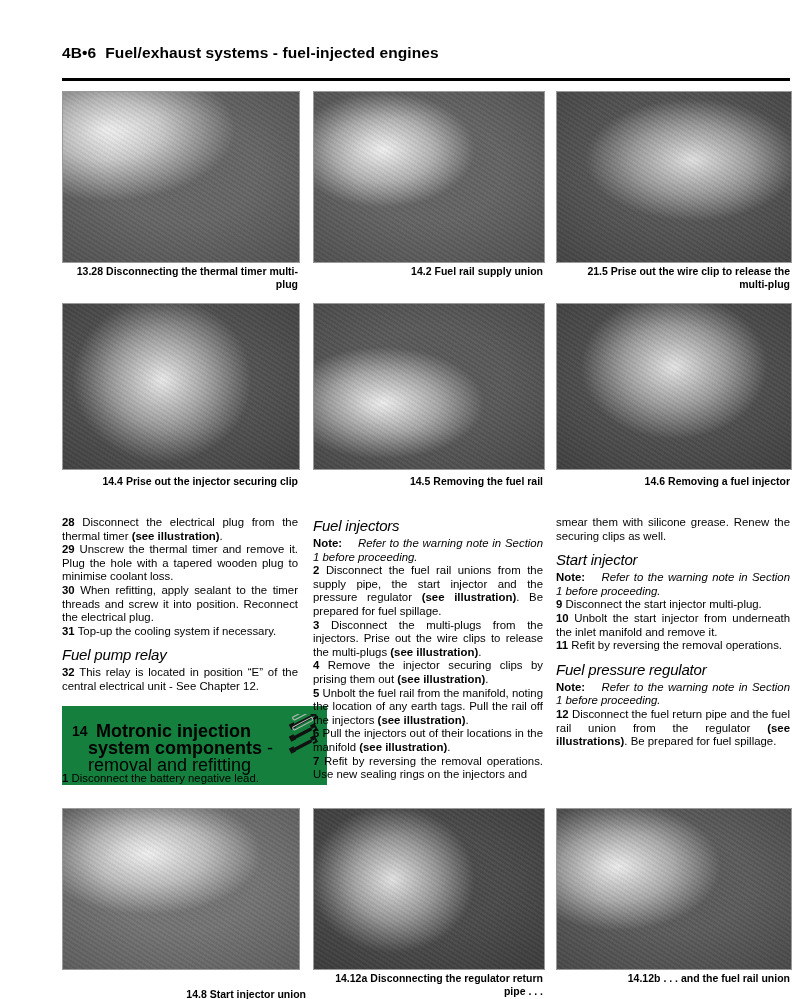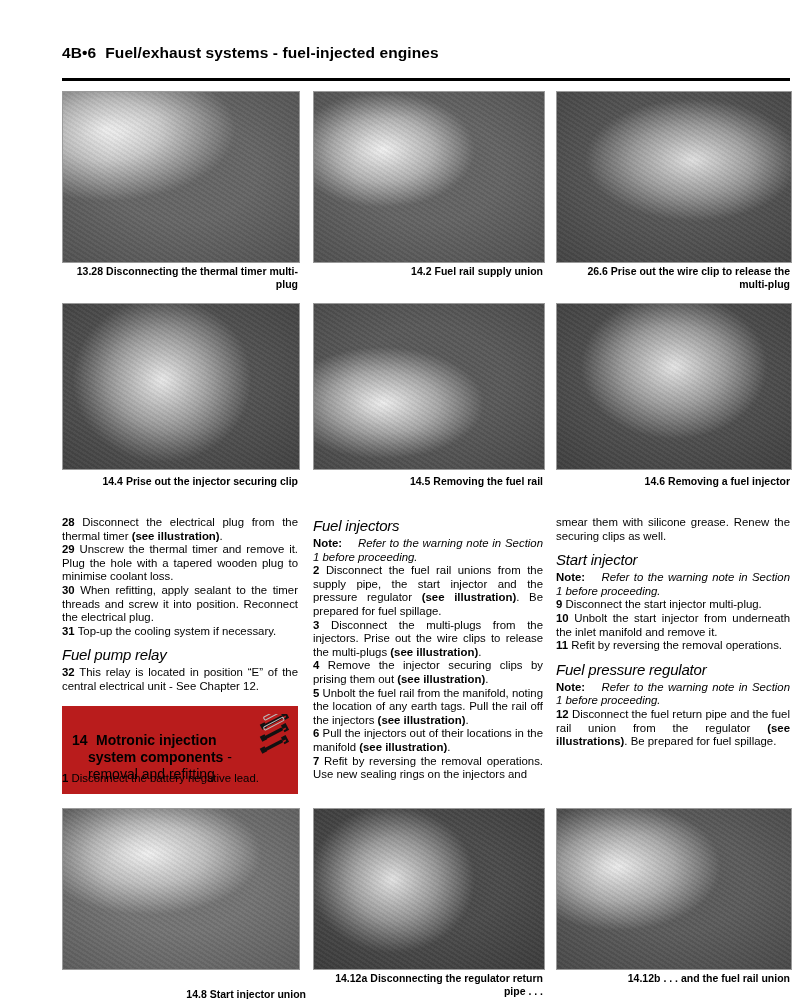"26.6" span.num { text: 26.6 -> 21.5 }
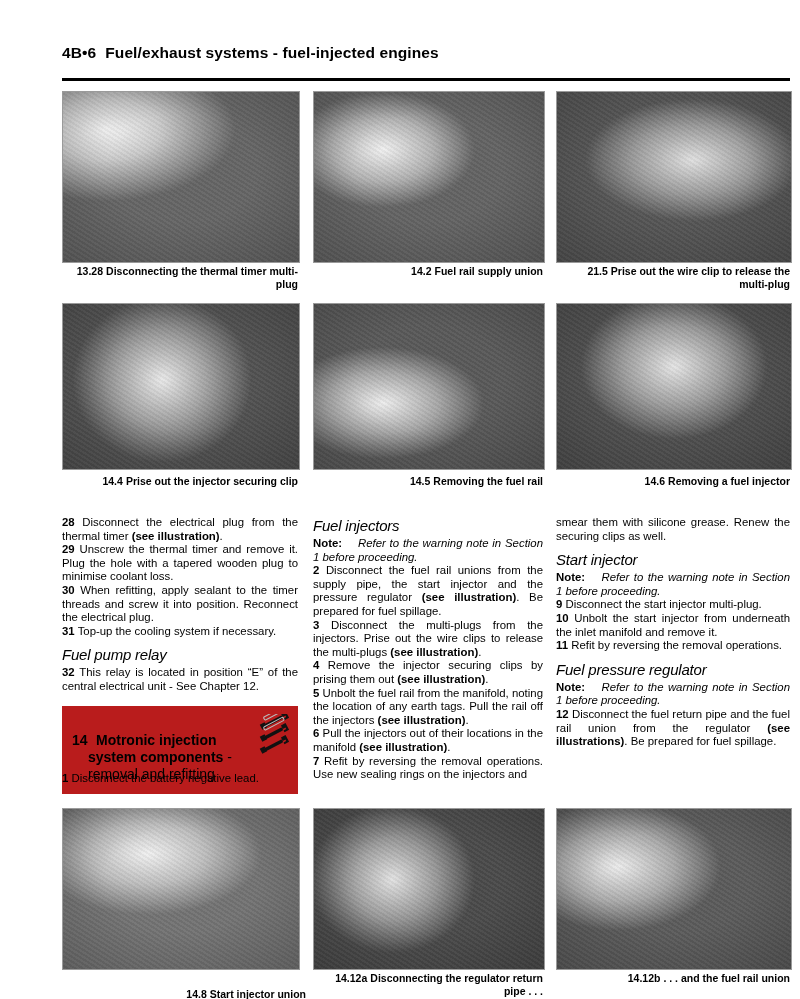"14" .section-box { background: #b91c1c -> #15803d; padding: 26px 10px 11px 10px -> 17px 10px 11px 10px; width: 236px -> 265px }
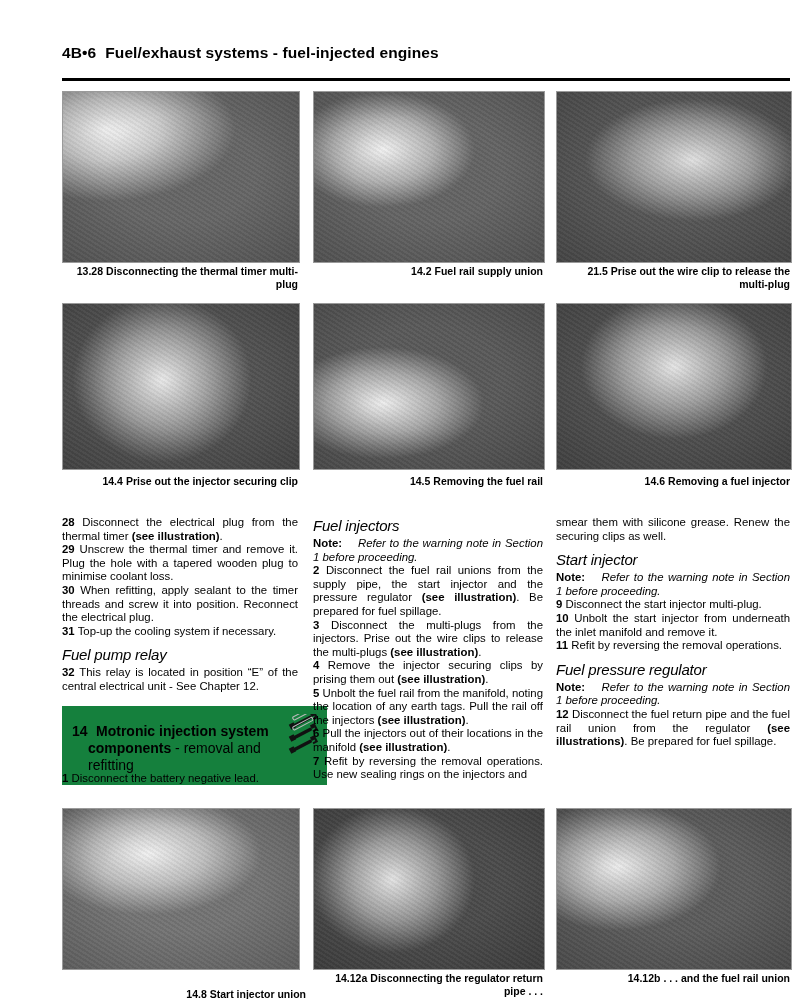"Motronic injection system components -" .section-box .sec-title { font-size: 14px -> 18px }
